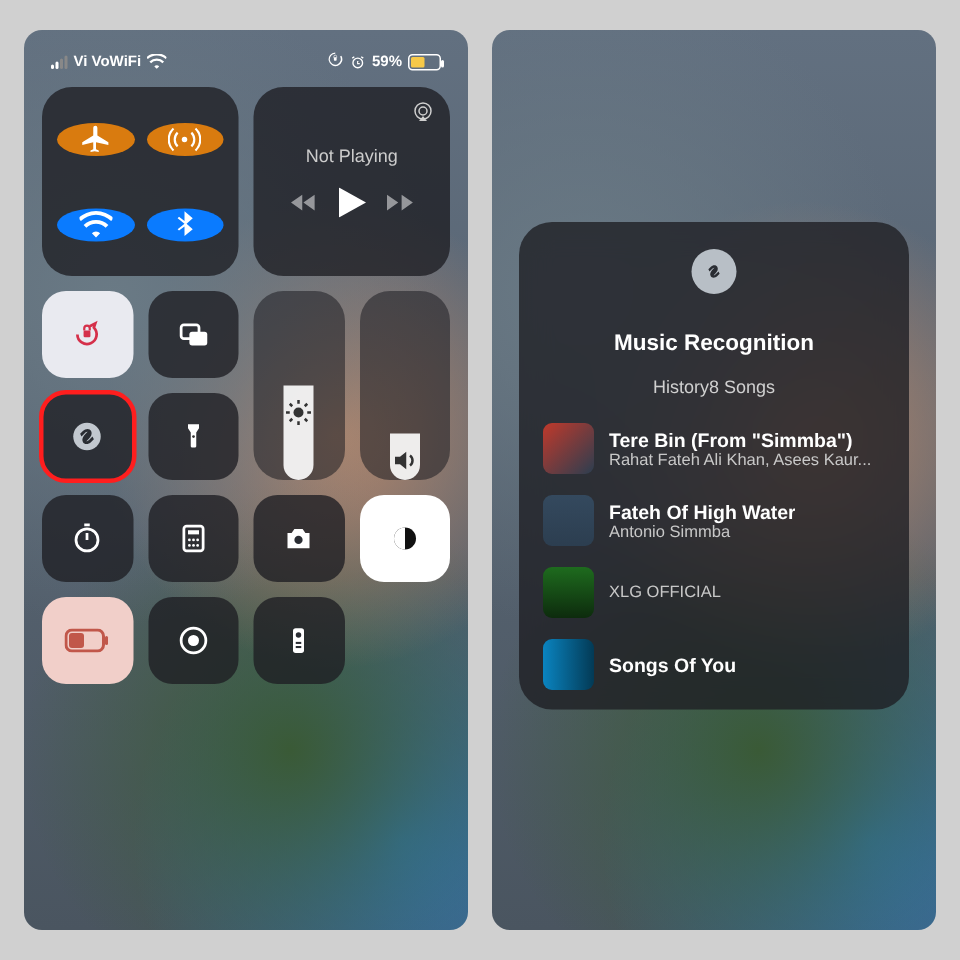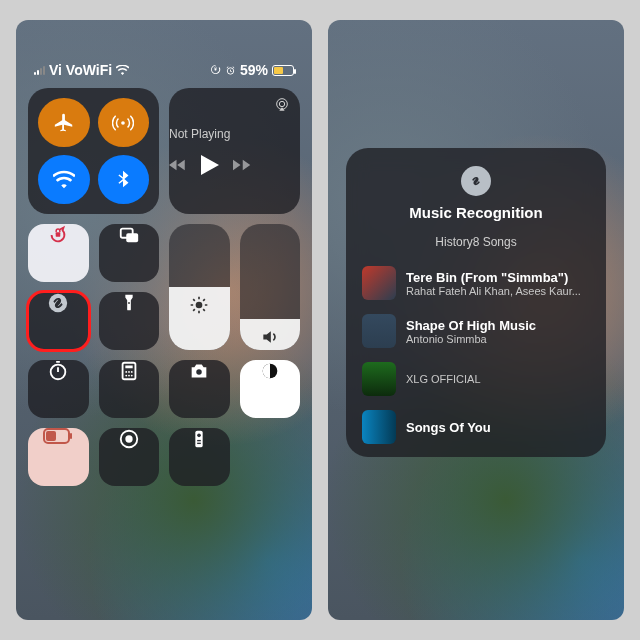"Vi VoWiFi" .status { font-size: 14px -> 10px; margin-top: 28px -> none }
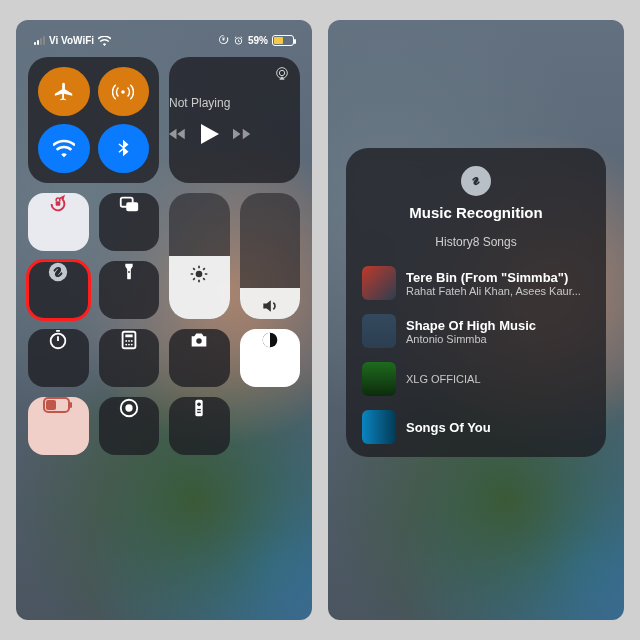"Not Playing" .tile { align-items: none -> center }
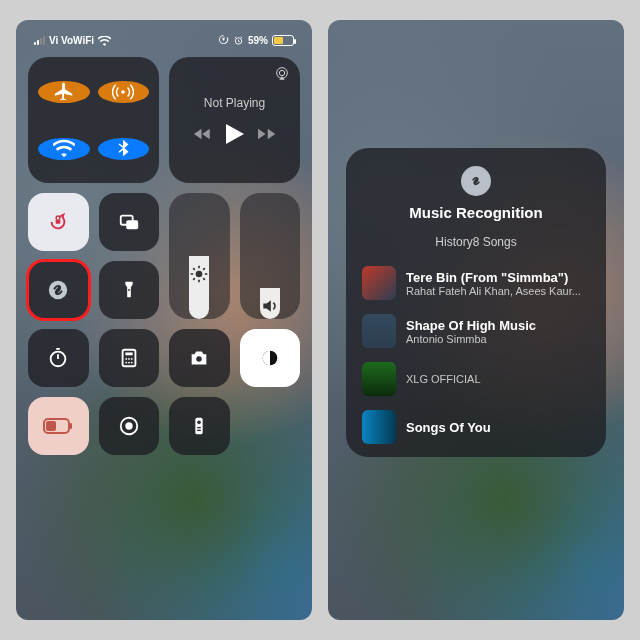"Music Recognition" .popup .shazam-top { gap: 8px -> 24px }
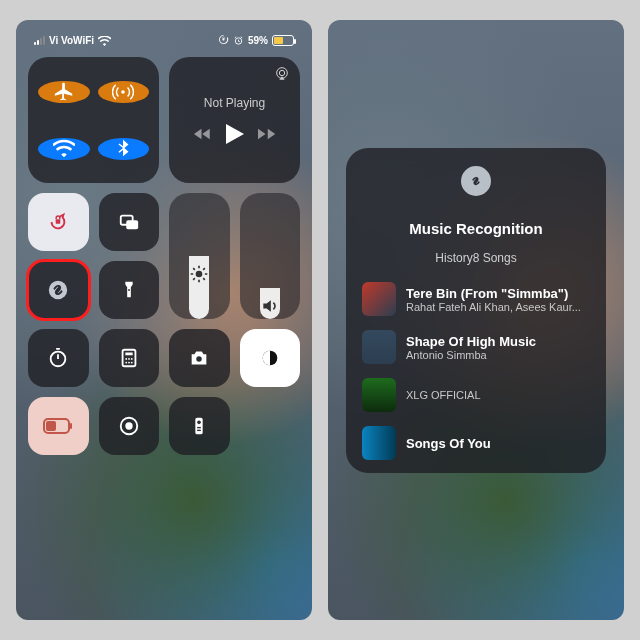"Shape Of High Music" div.t { text: Shape Of High Music -> Fateh Of High Water }
